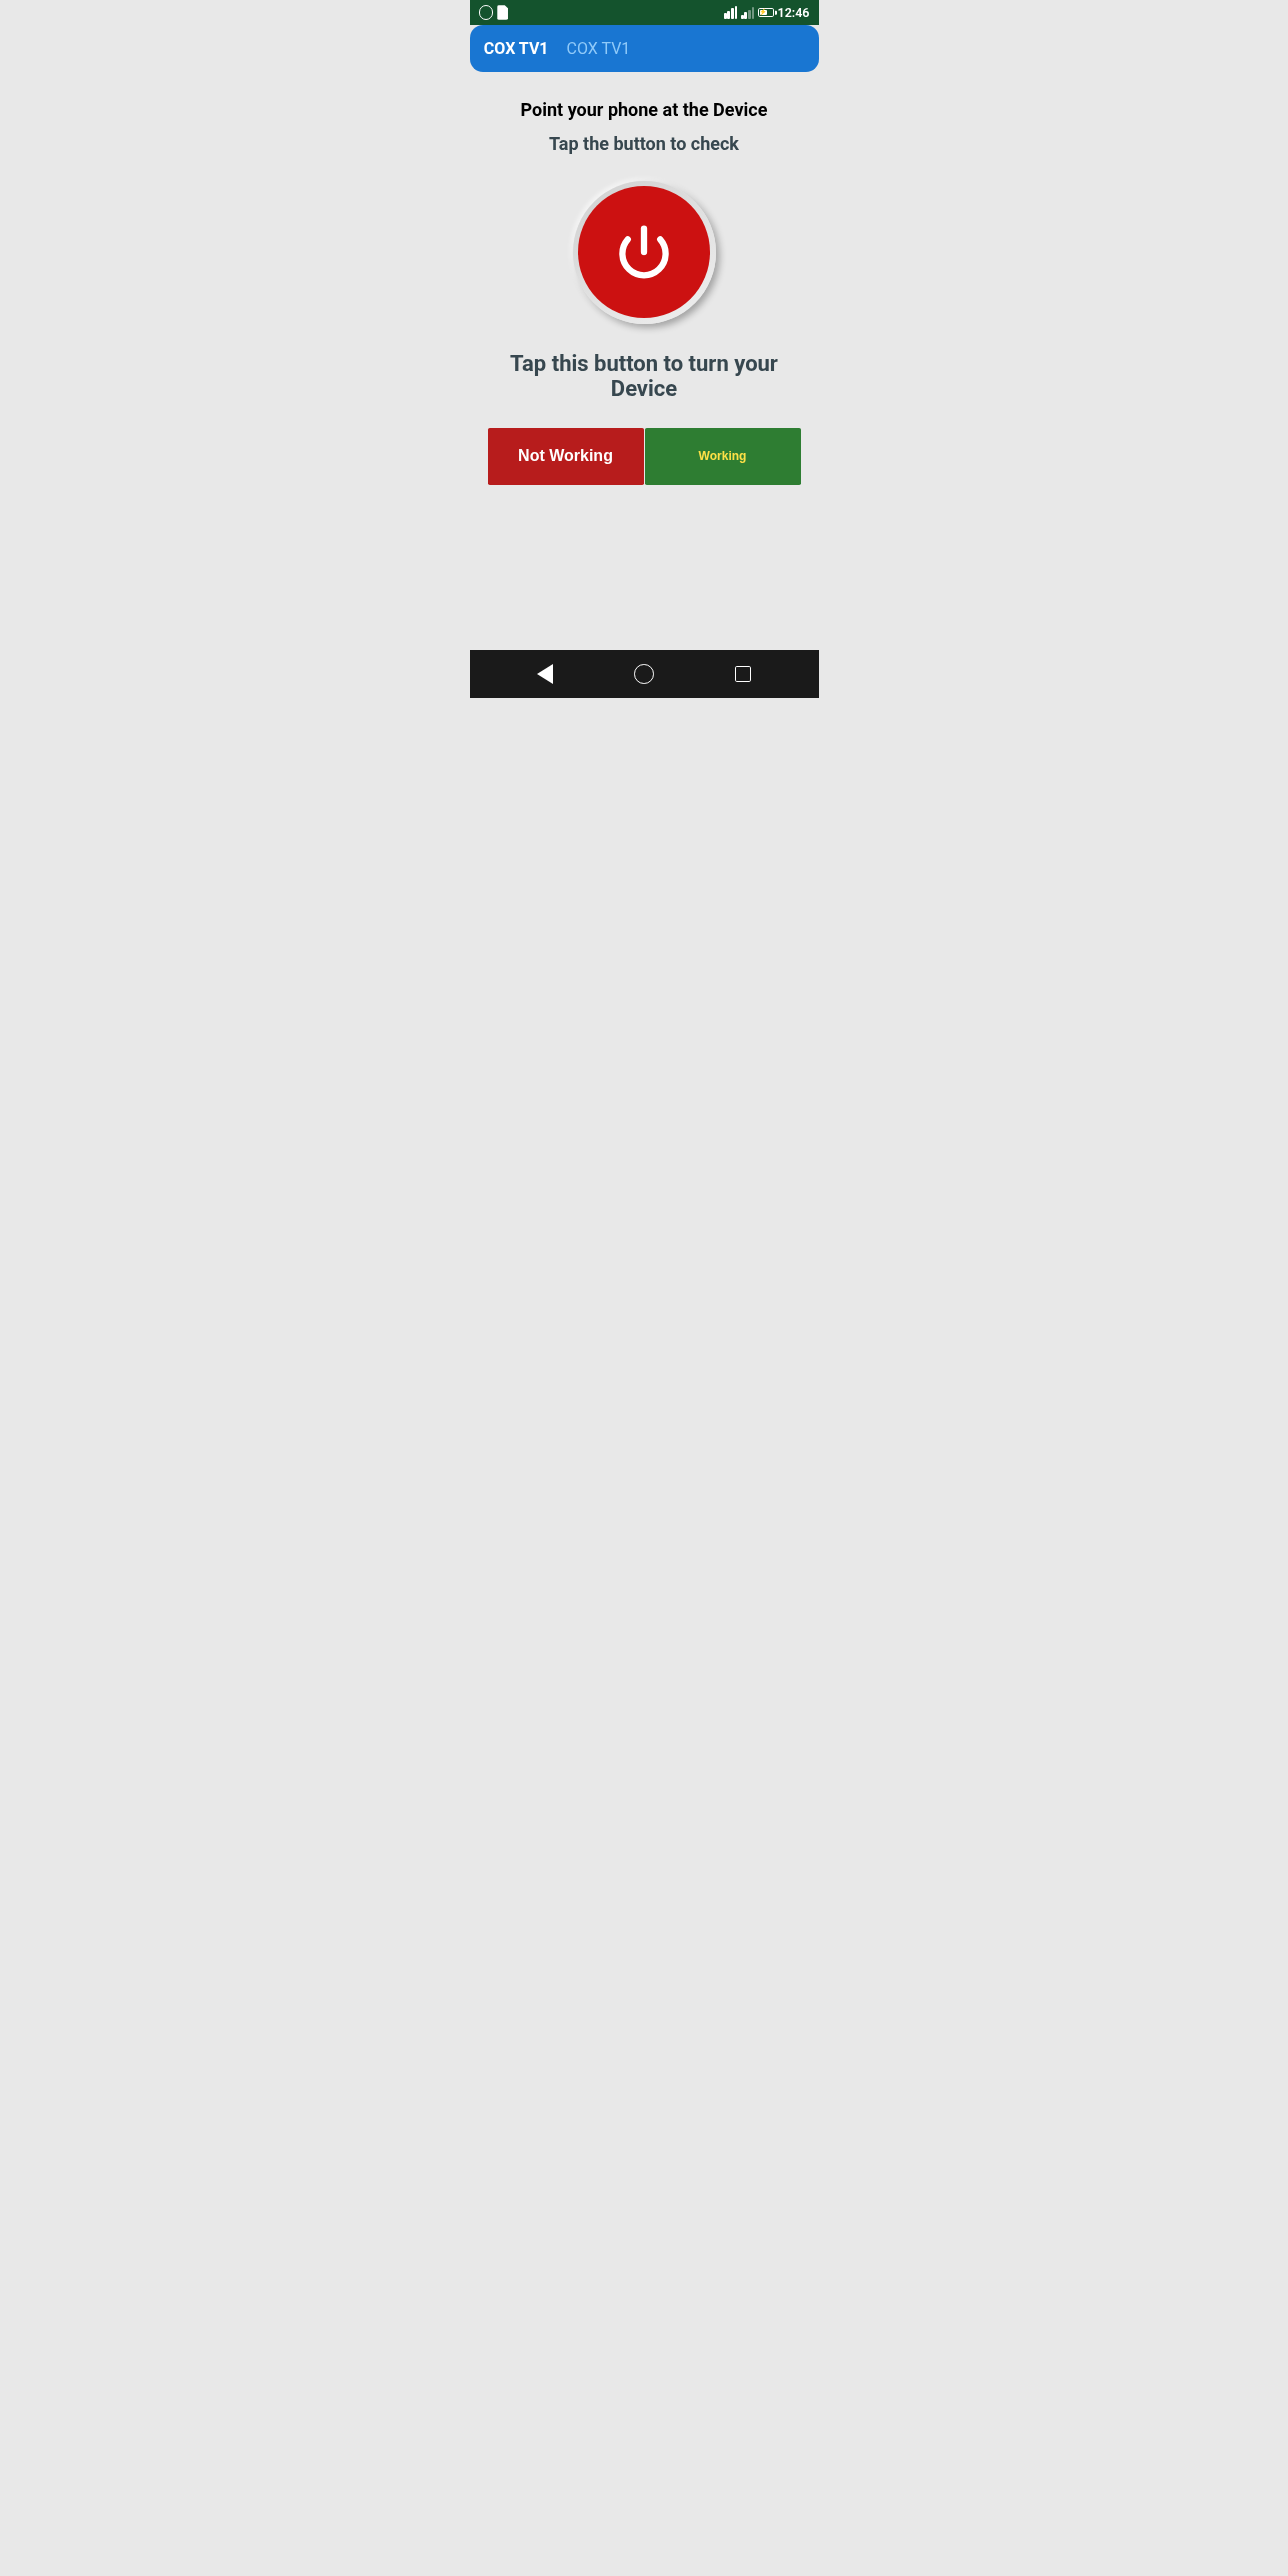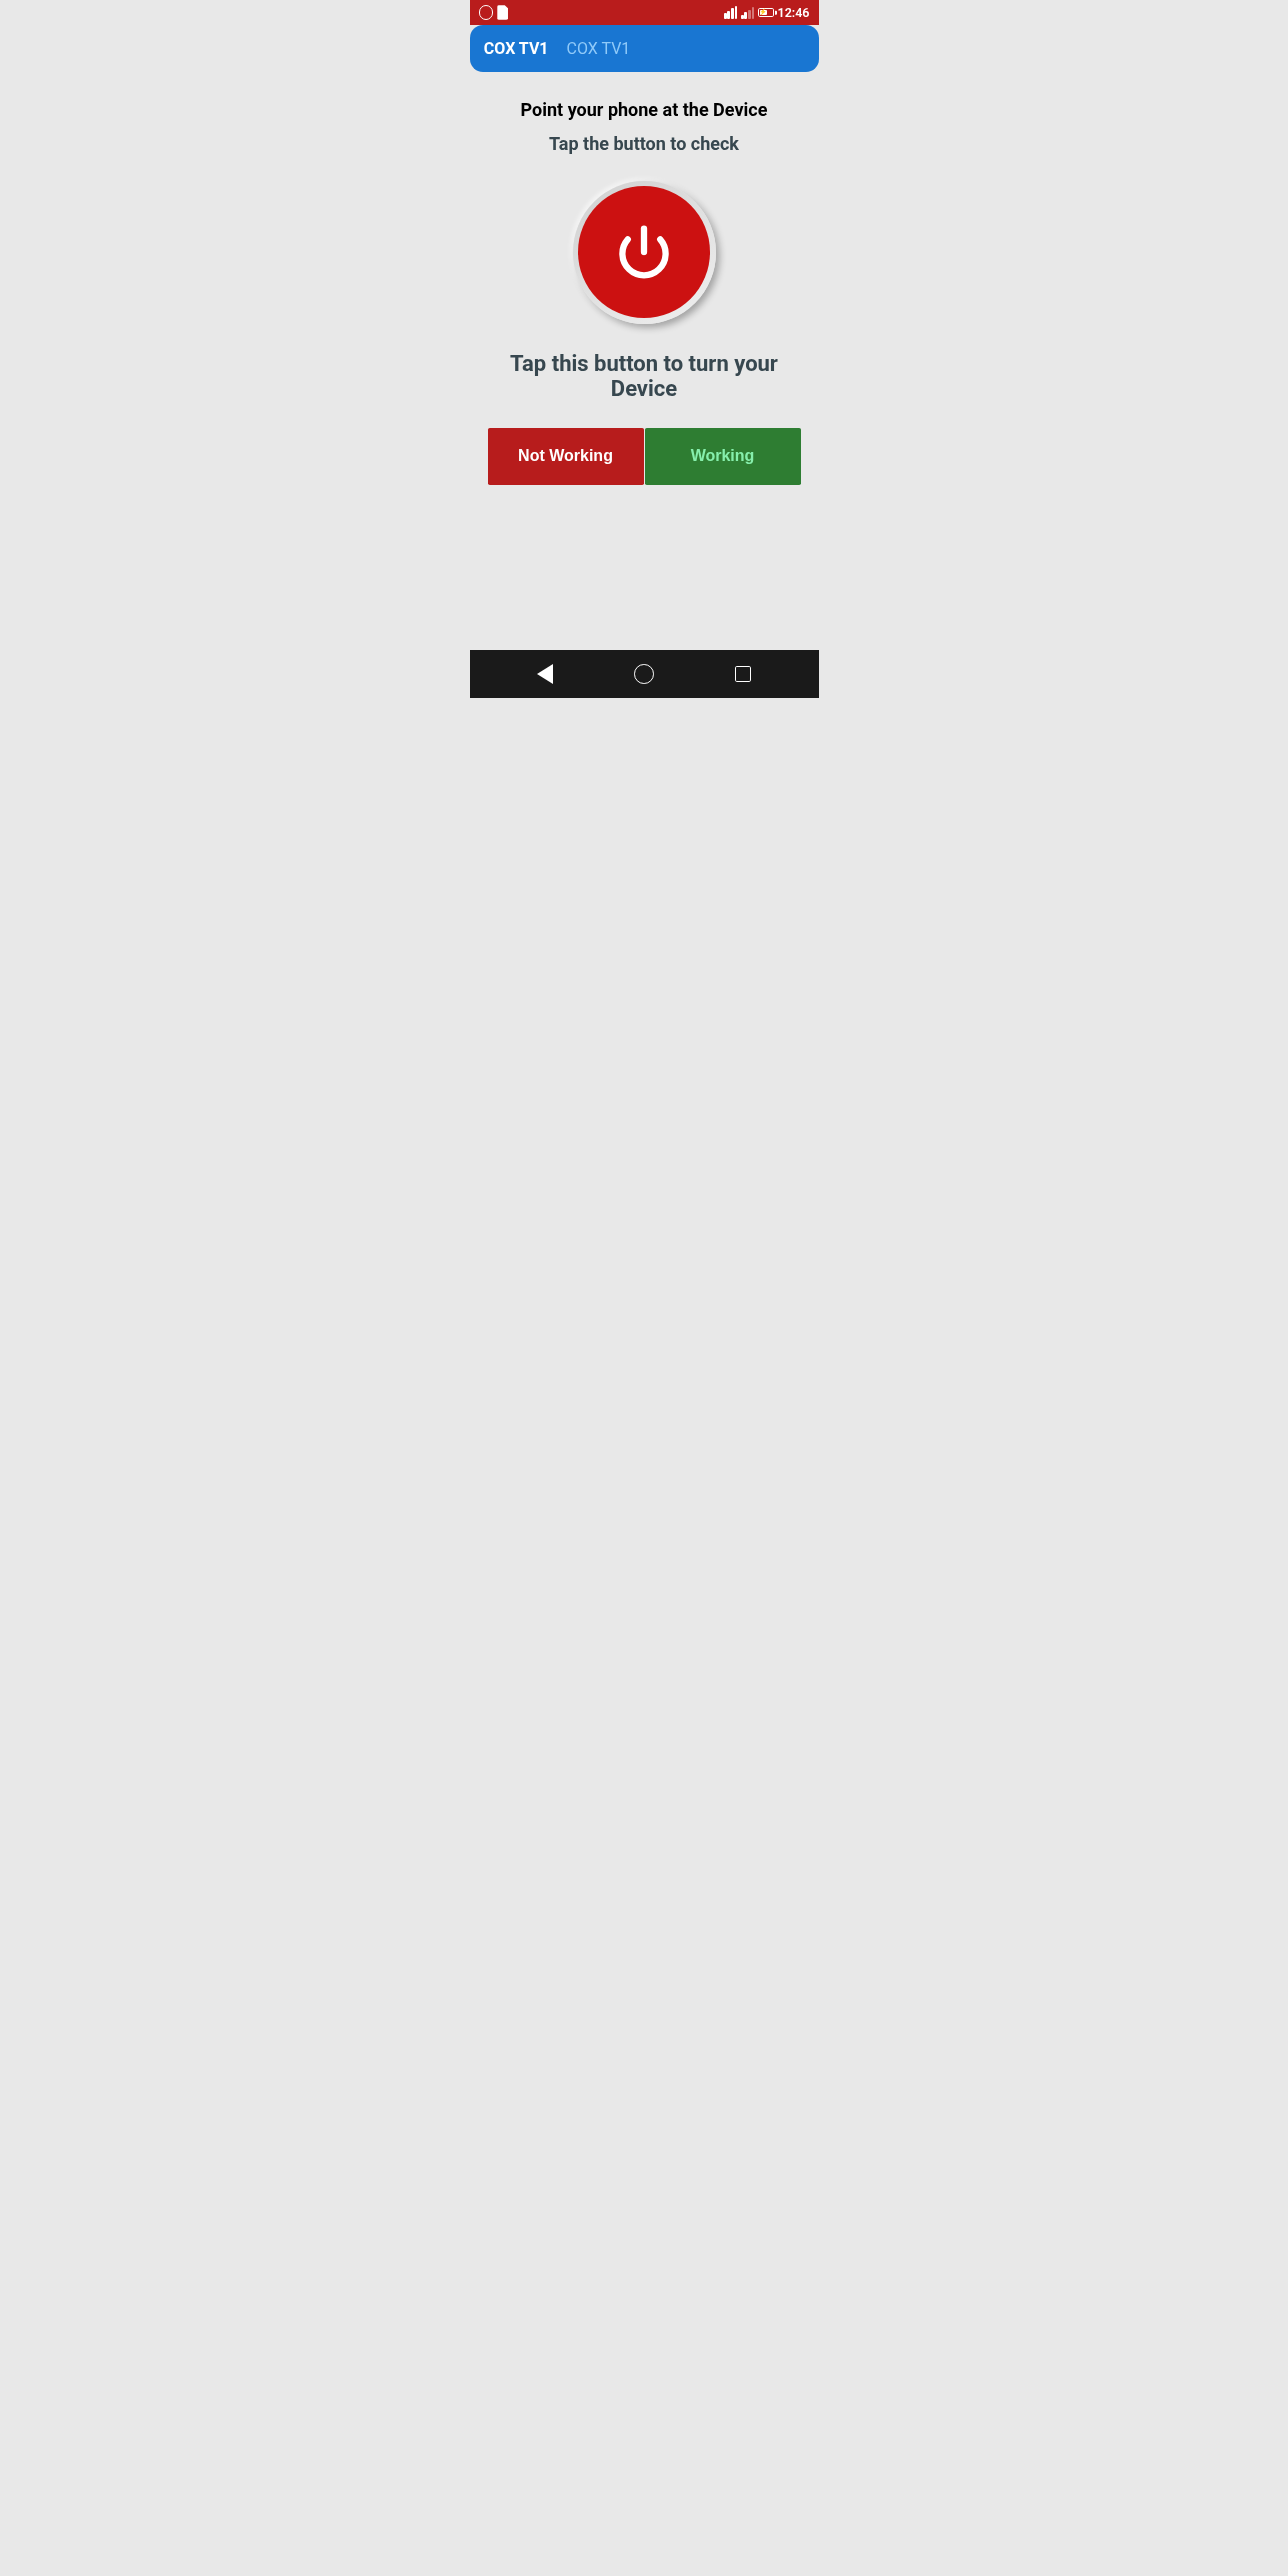"12:46" .status-bar { background: #b91c1c -> #14532d }
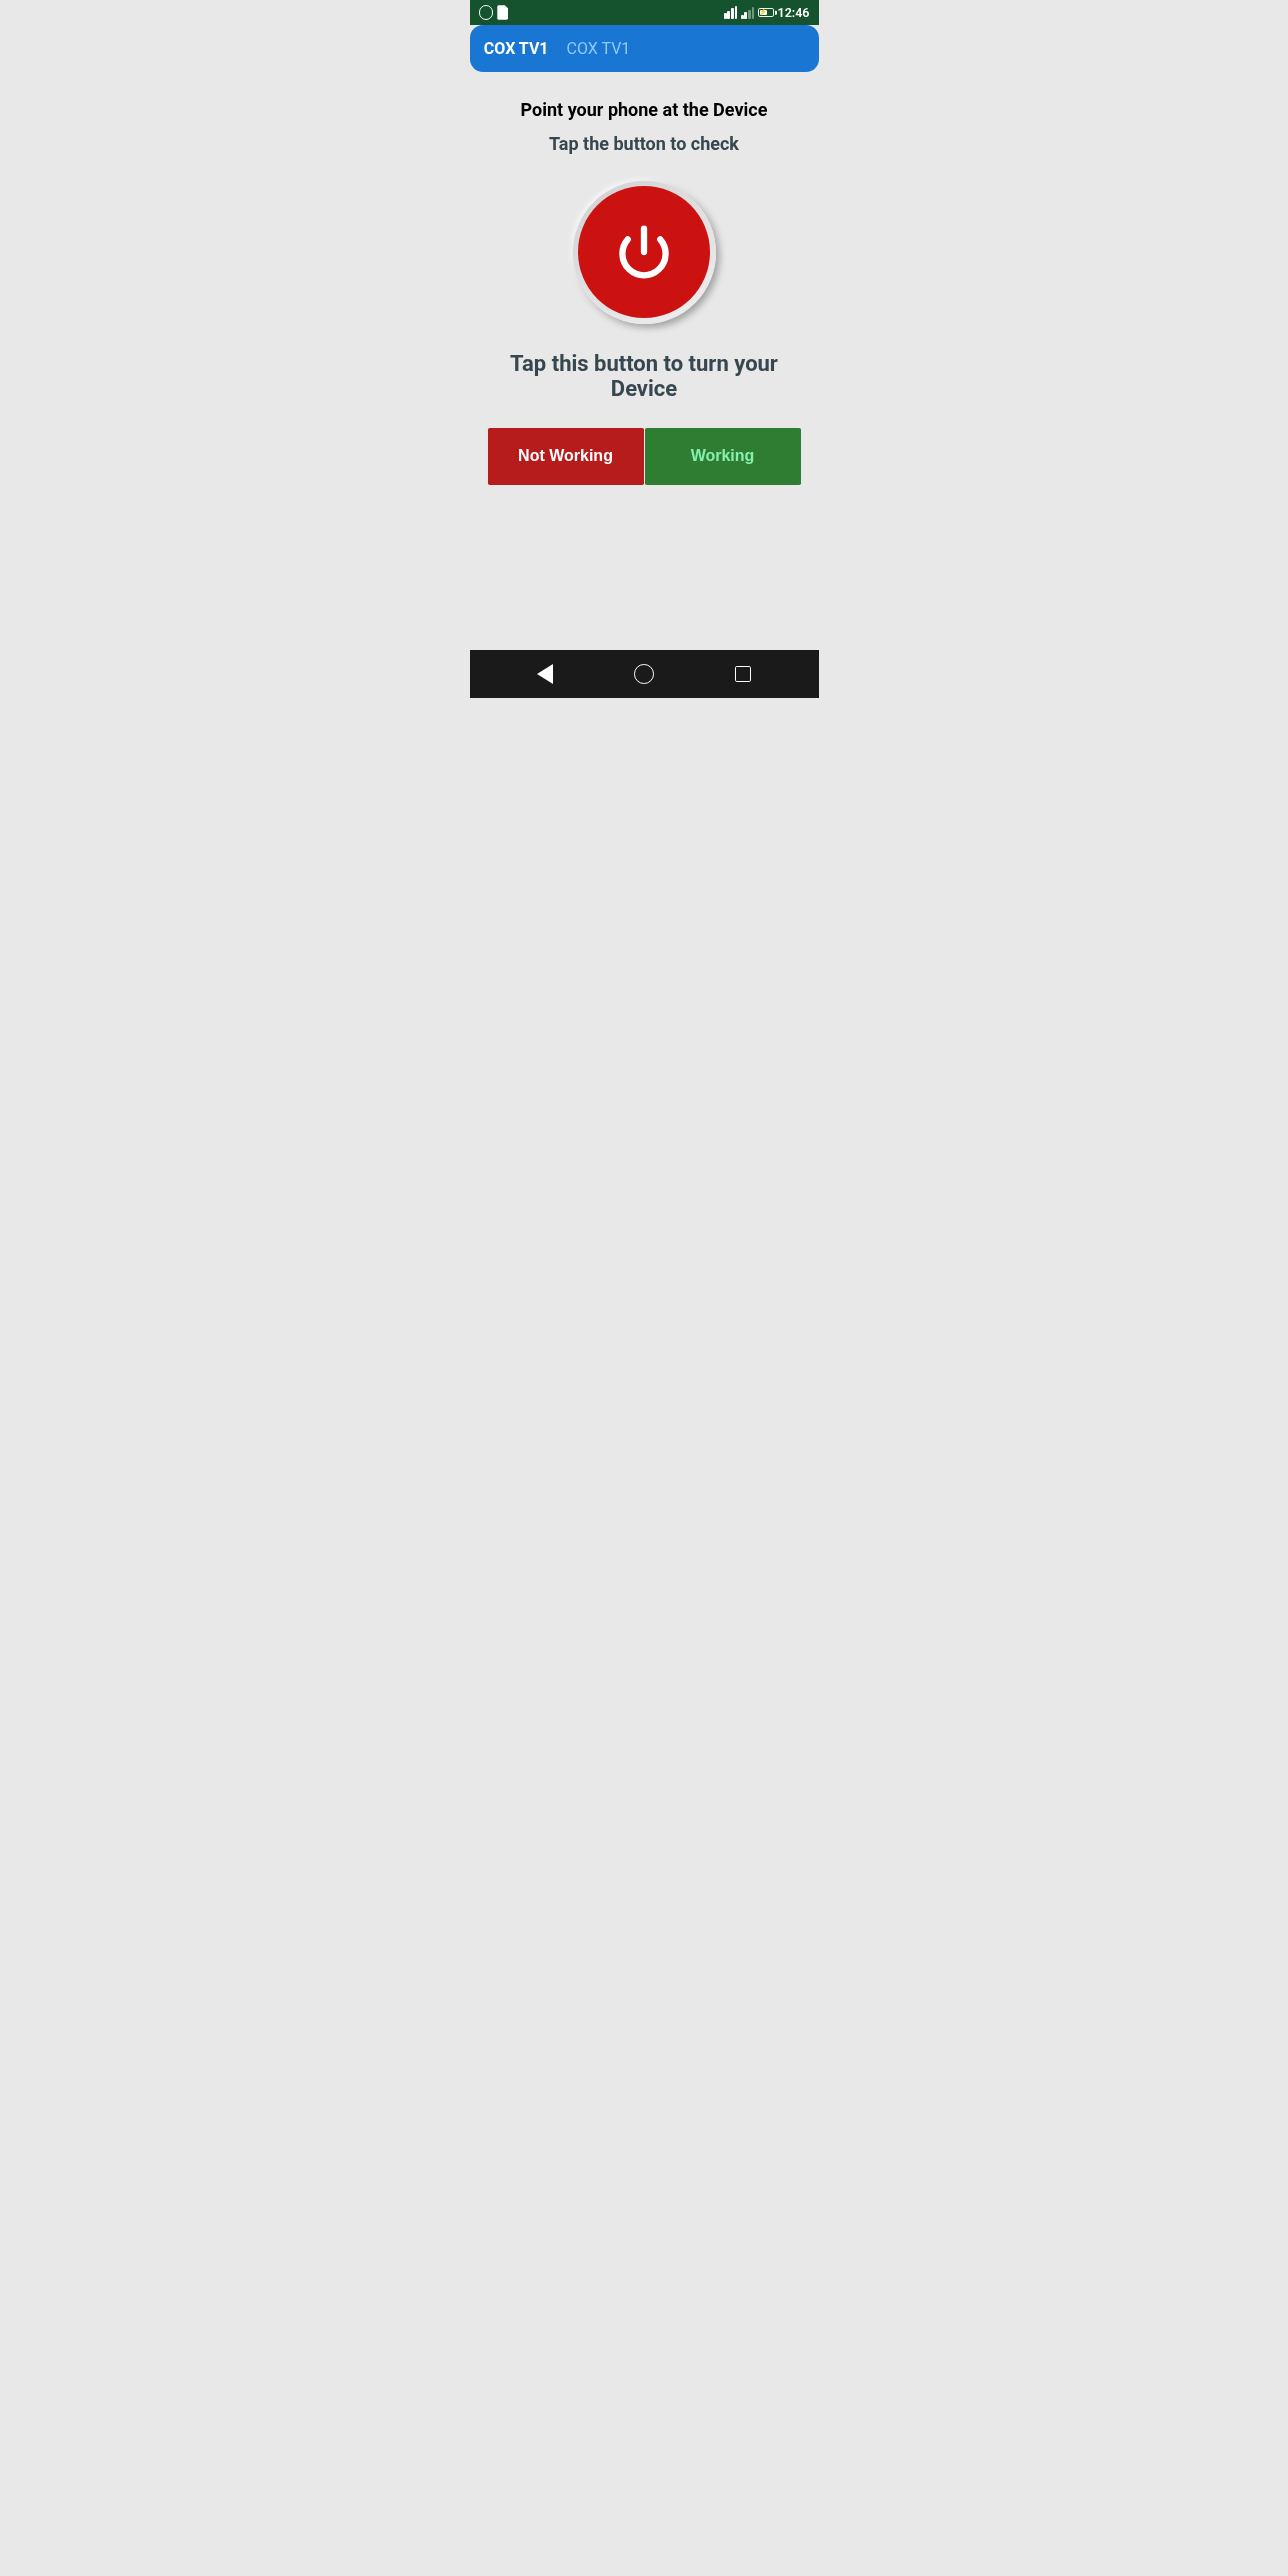"Working" .btn-working { color: #86efac -> #fde047; font-size: 16px -> 12px }
